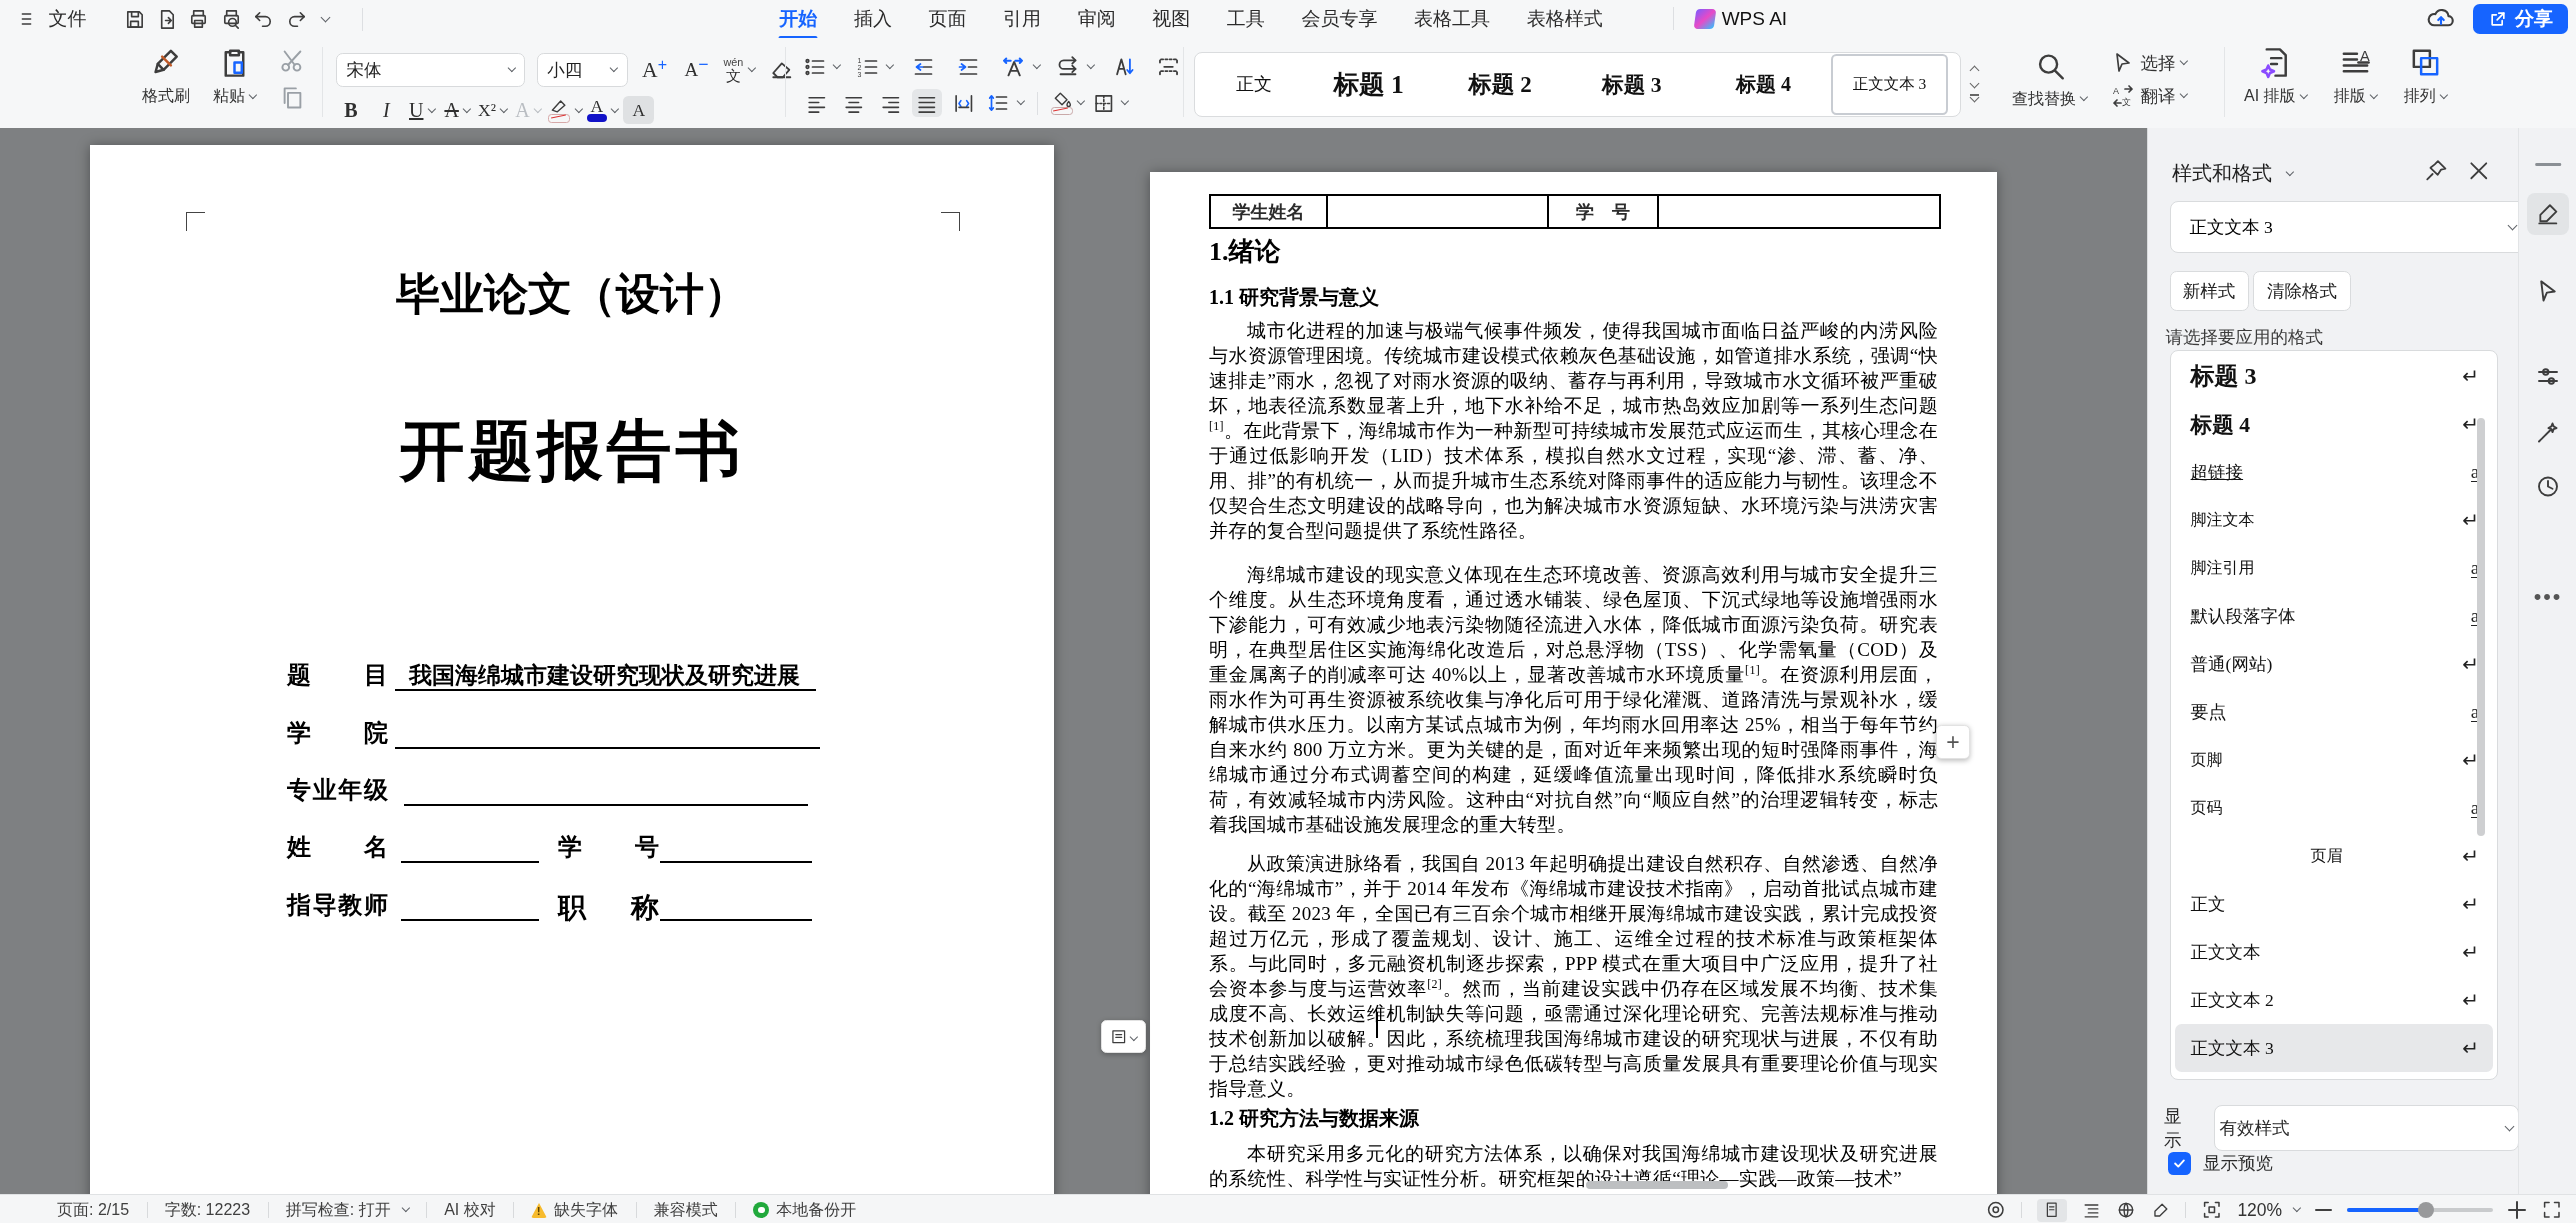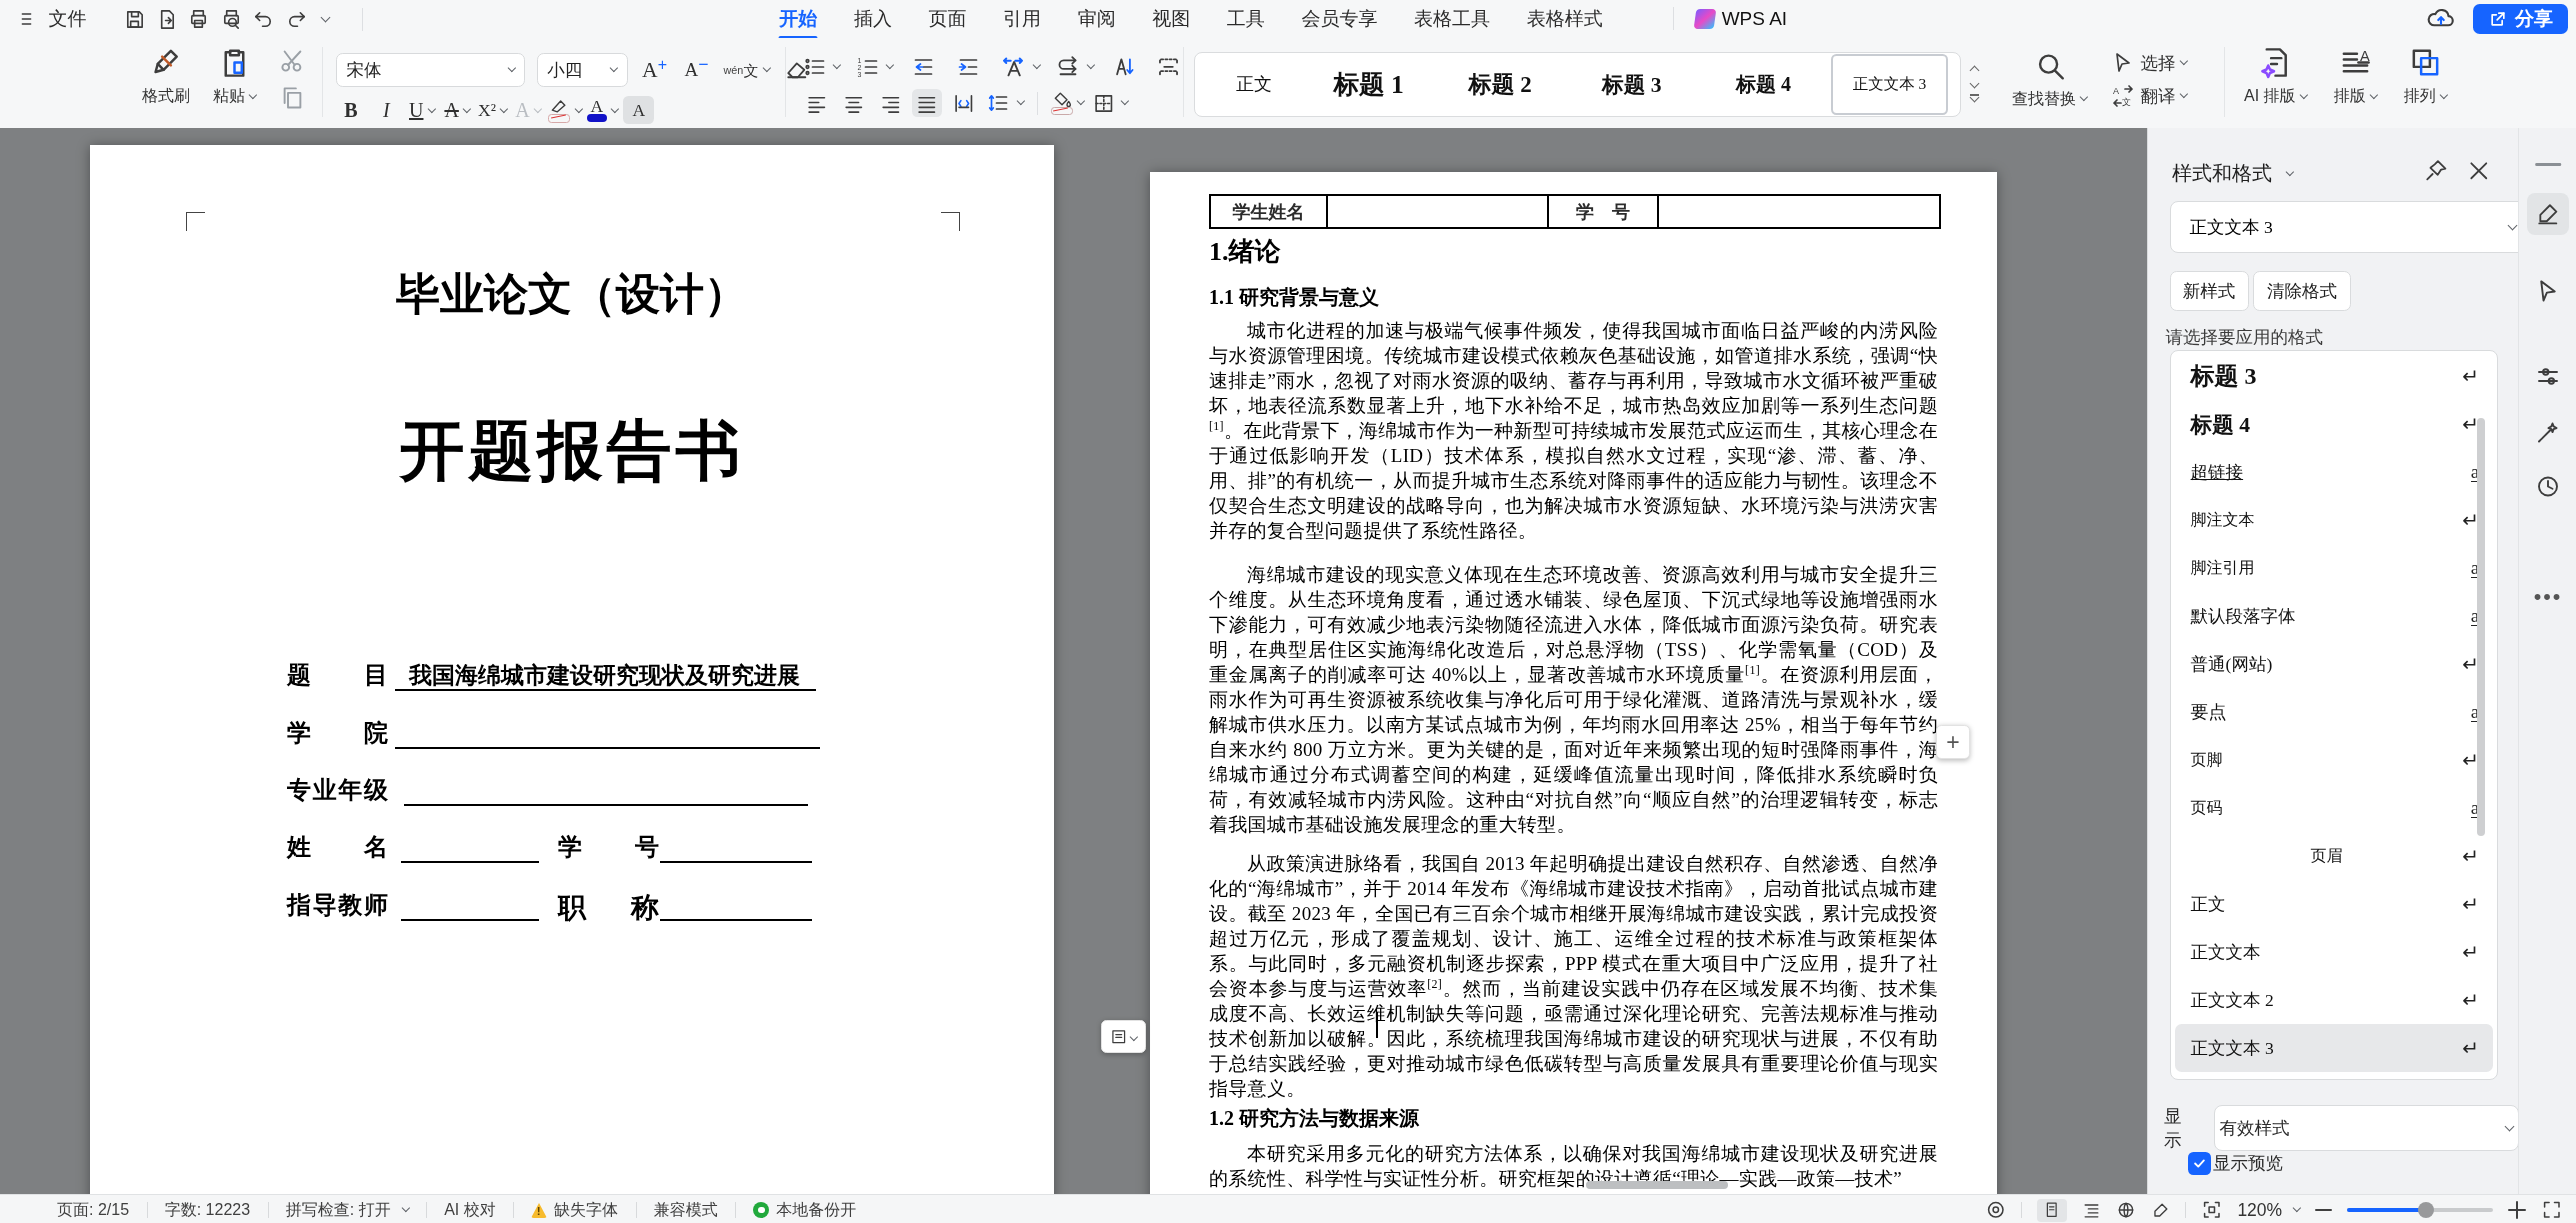"wén" span { flex-direction: row -> column }
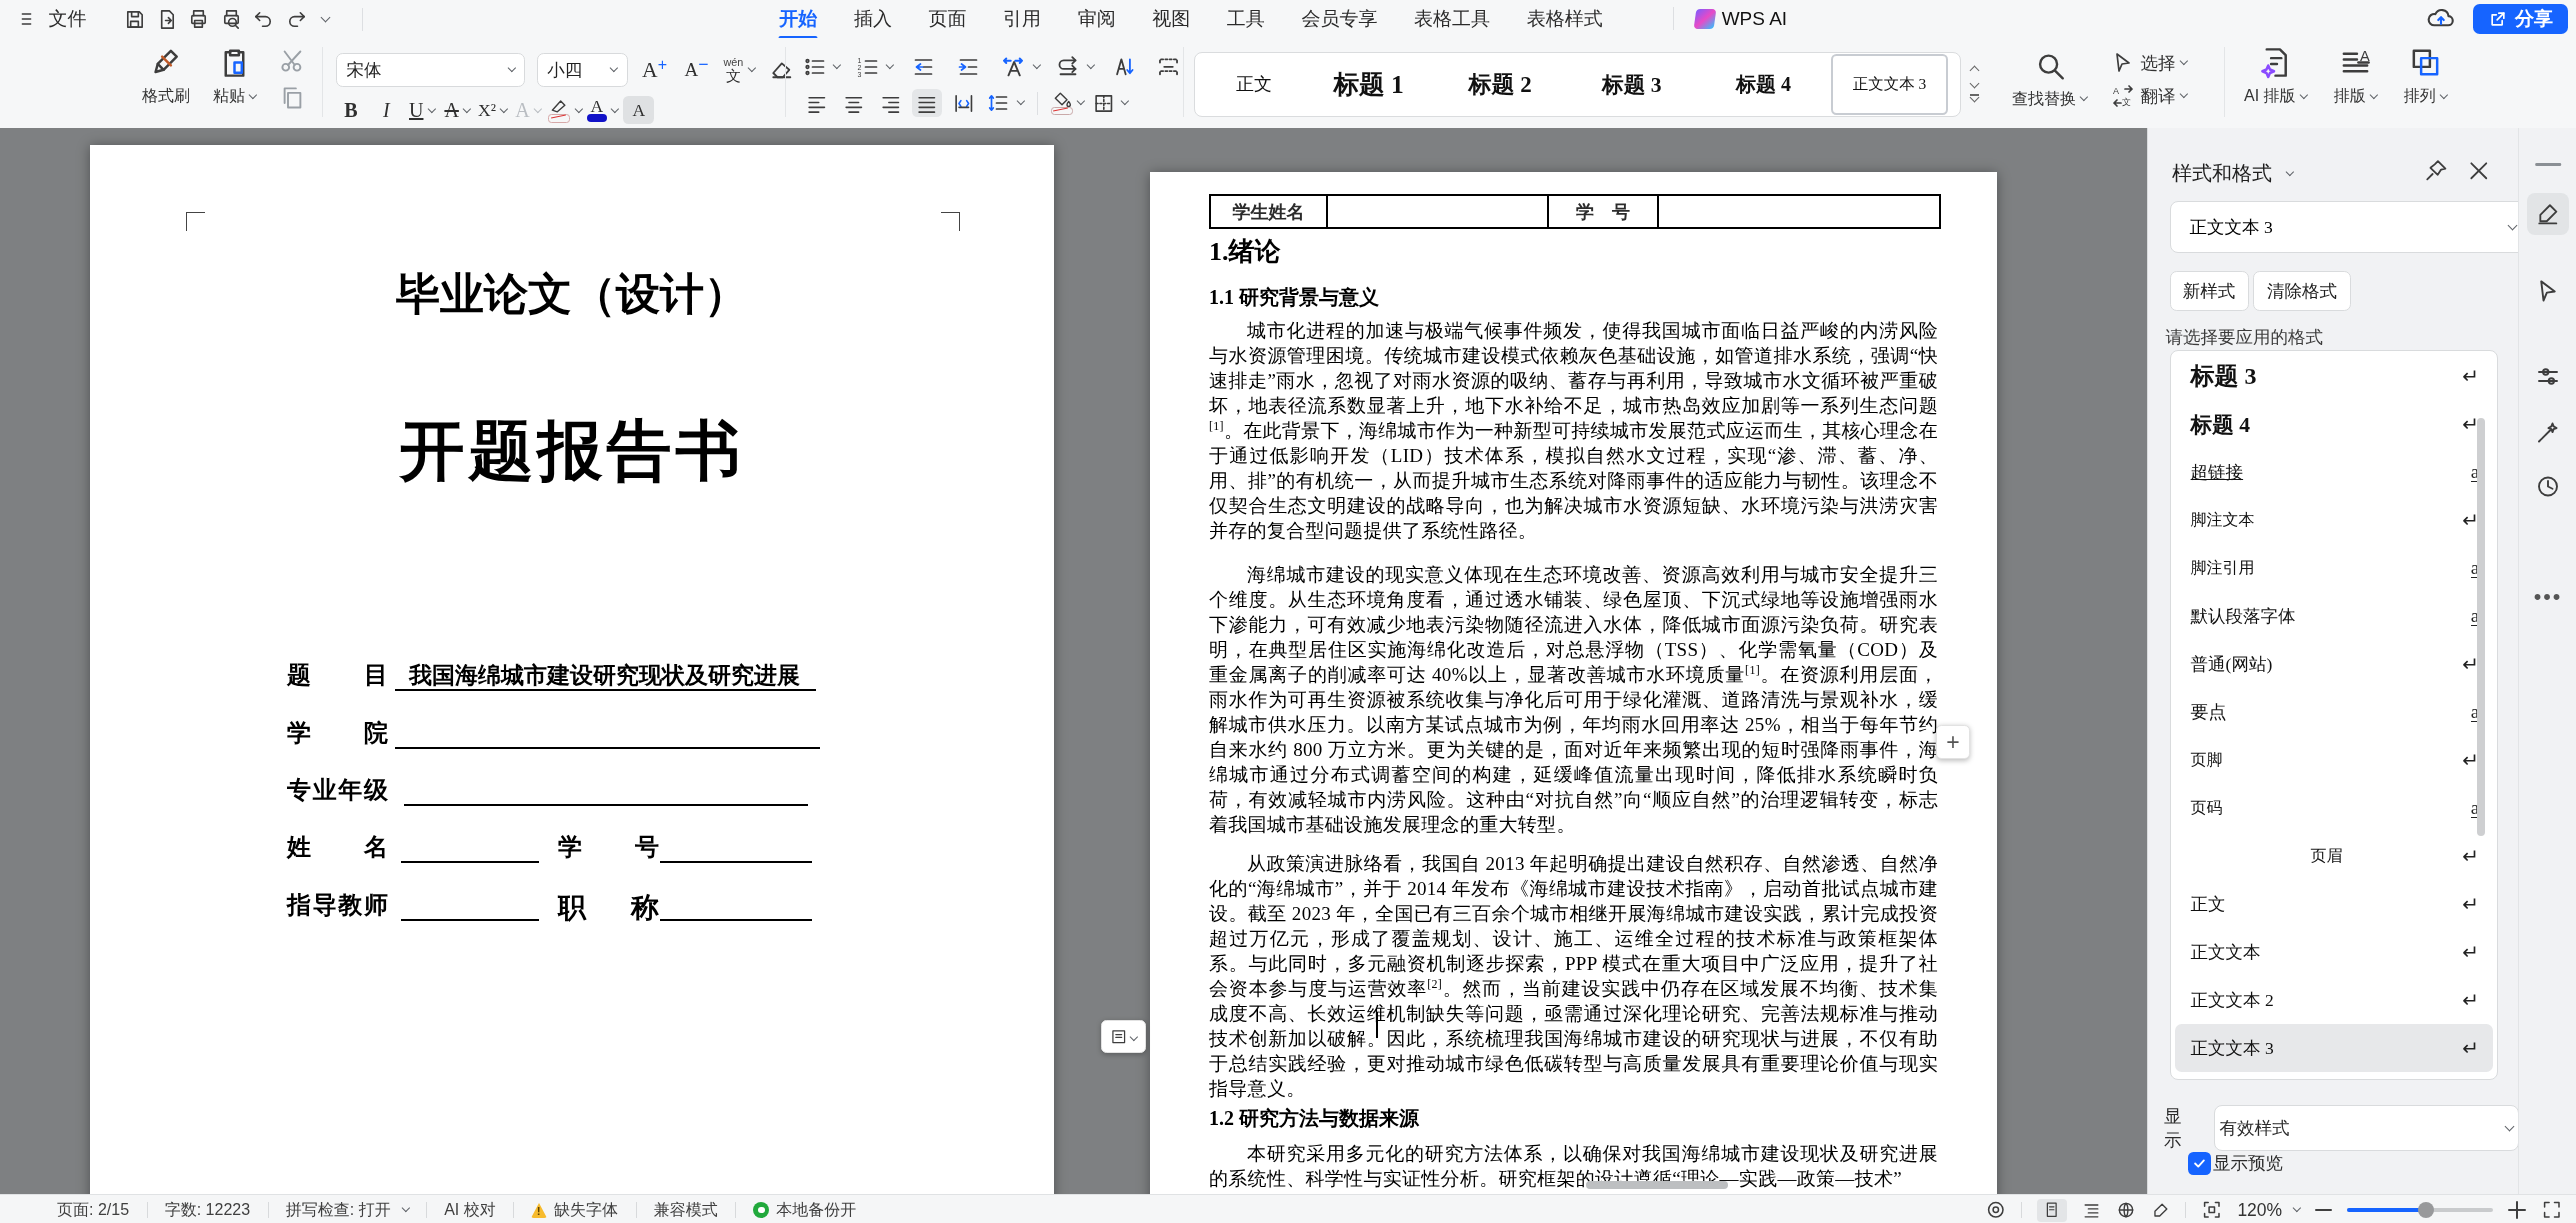"显示预览" div.abs { gap: 2px -> 12px; left: 40px -> 20px }
